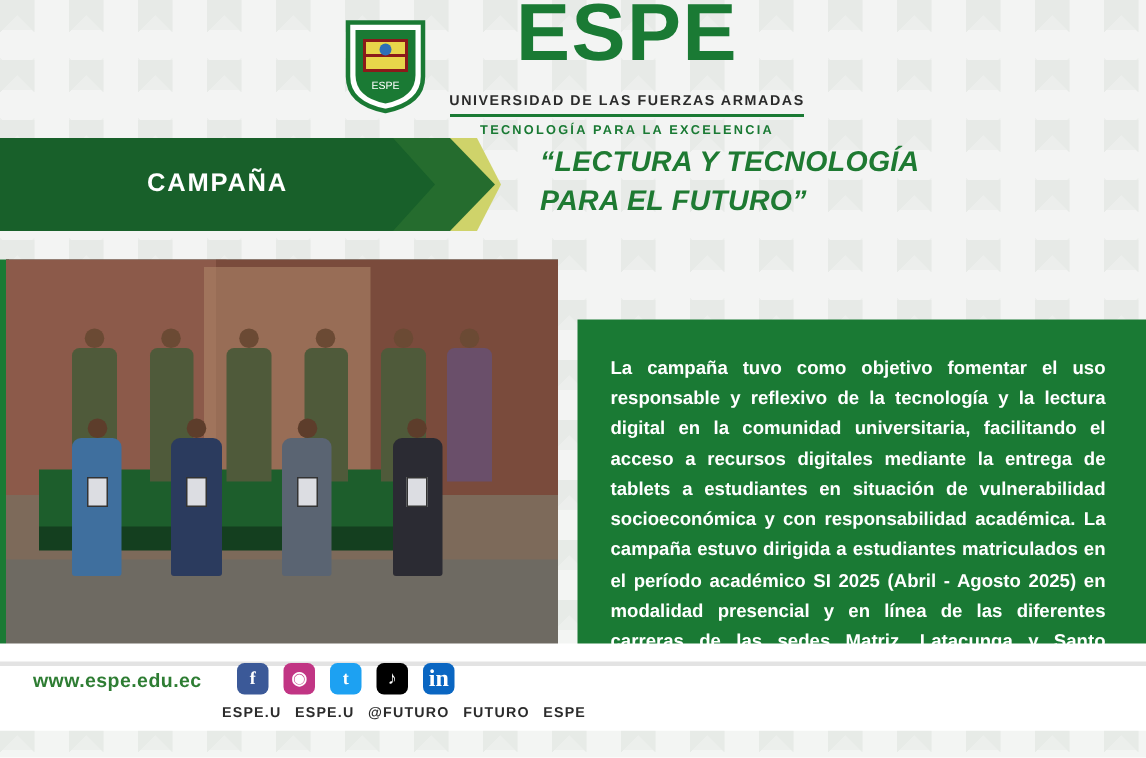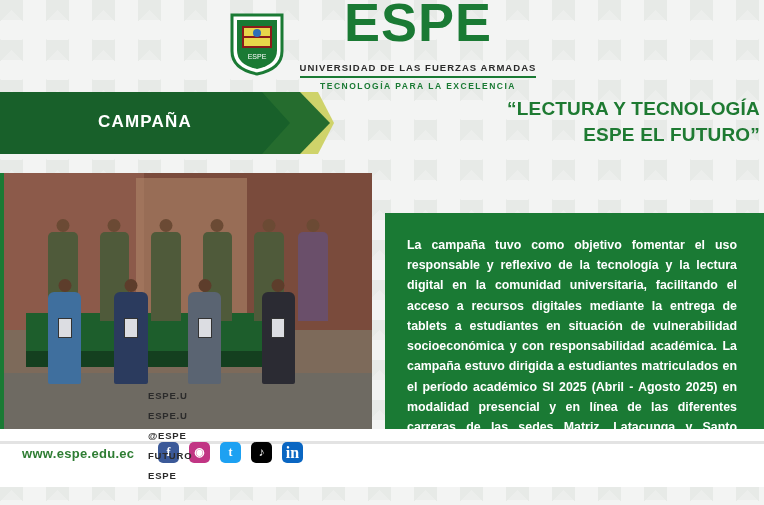"“LECTURA Y TECNOLOGÍA" .band-title { font-style: none -> italic; text-align: right -> left }
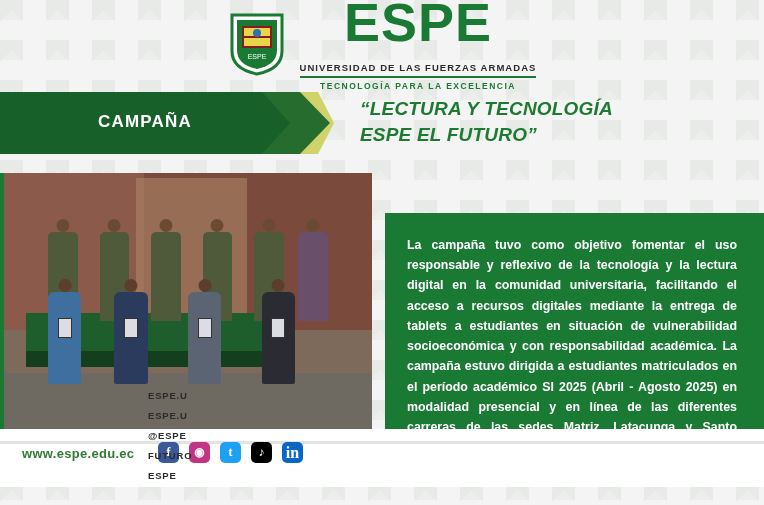"ESPE EL FUTURO”" div { text: ESPE -> PARA }
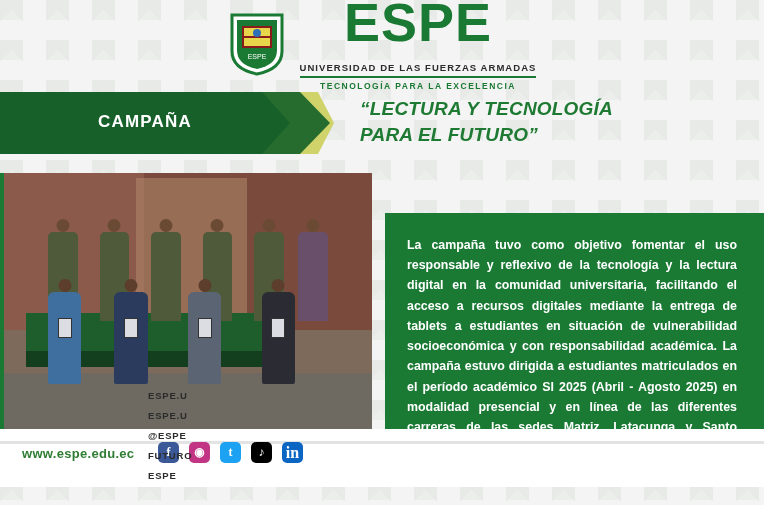"ESPE.U" .handles { flex-direction: column -> none }
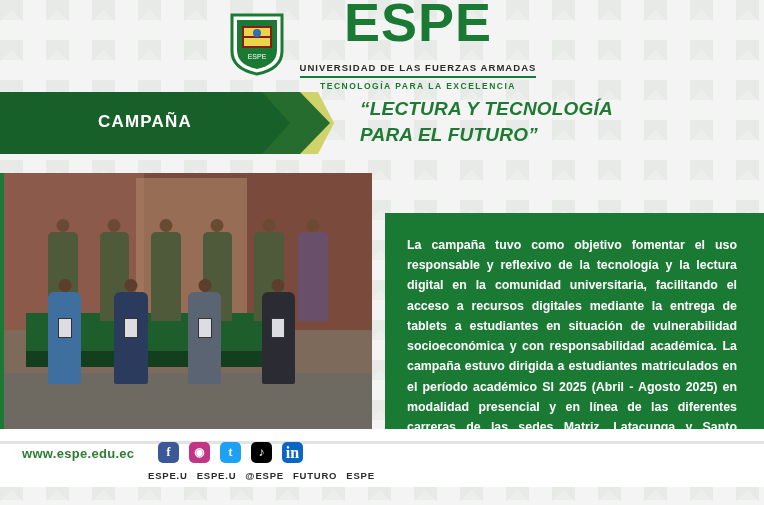"@ESPE" span { text: @ESPE -> @FUTURO }
